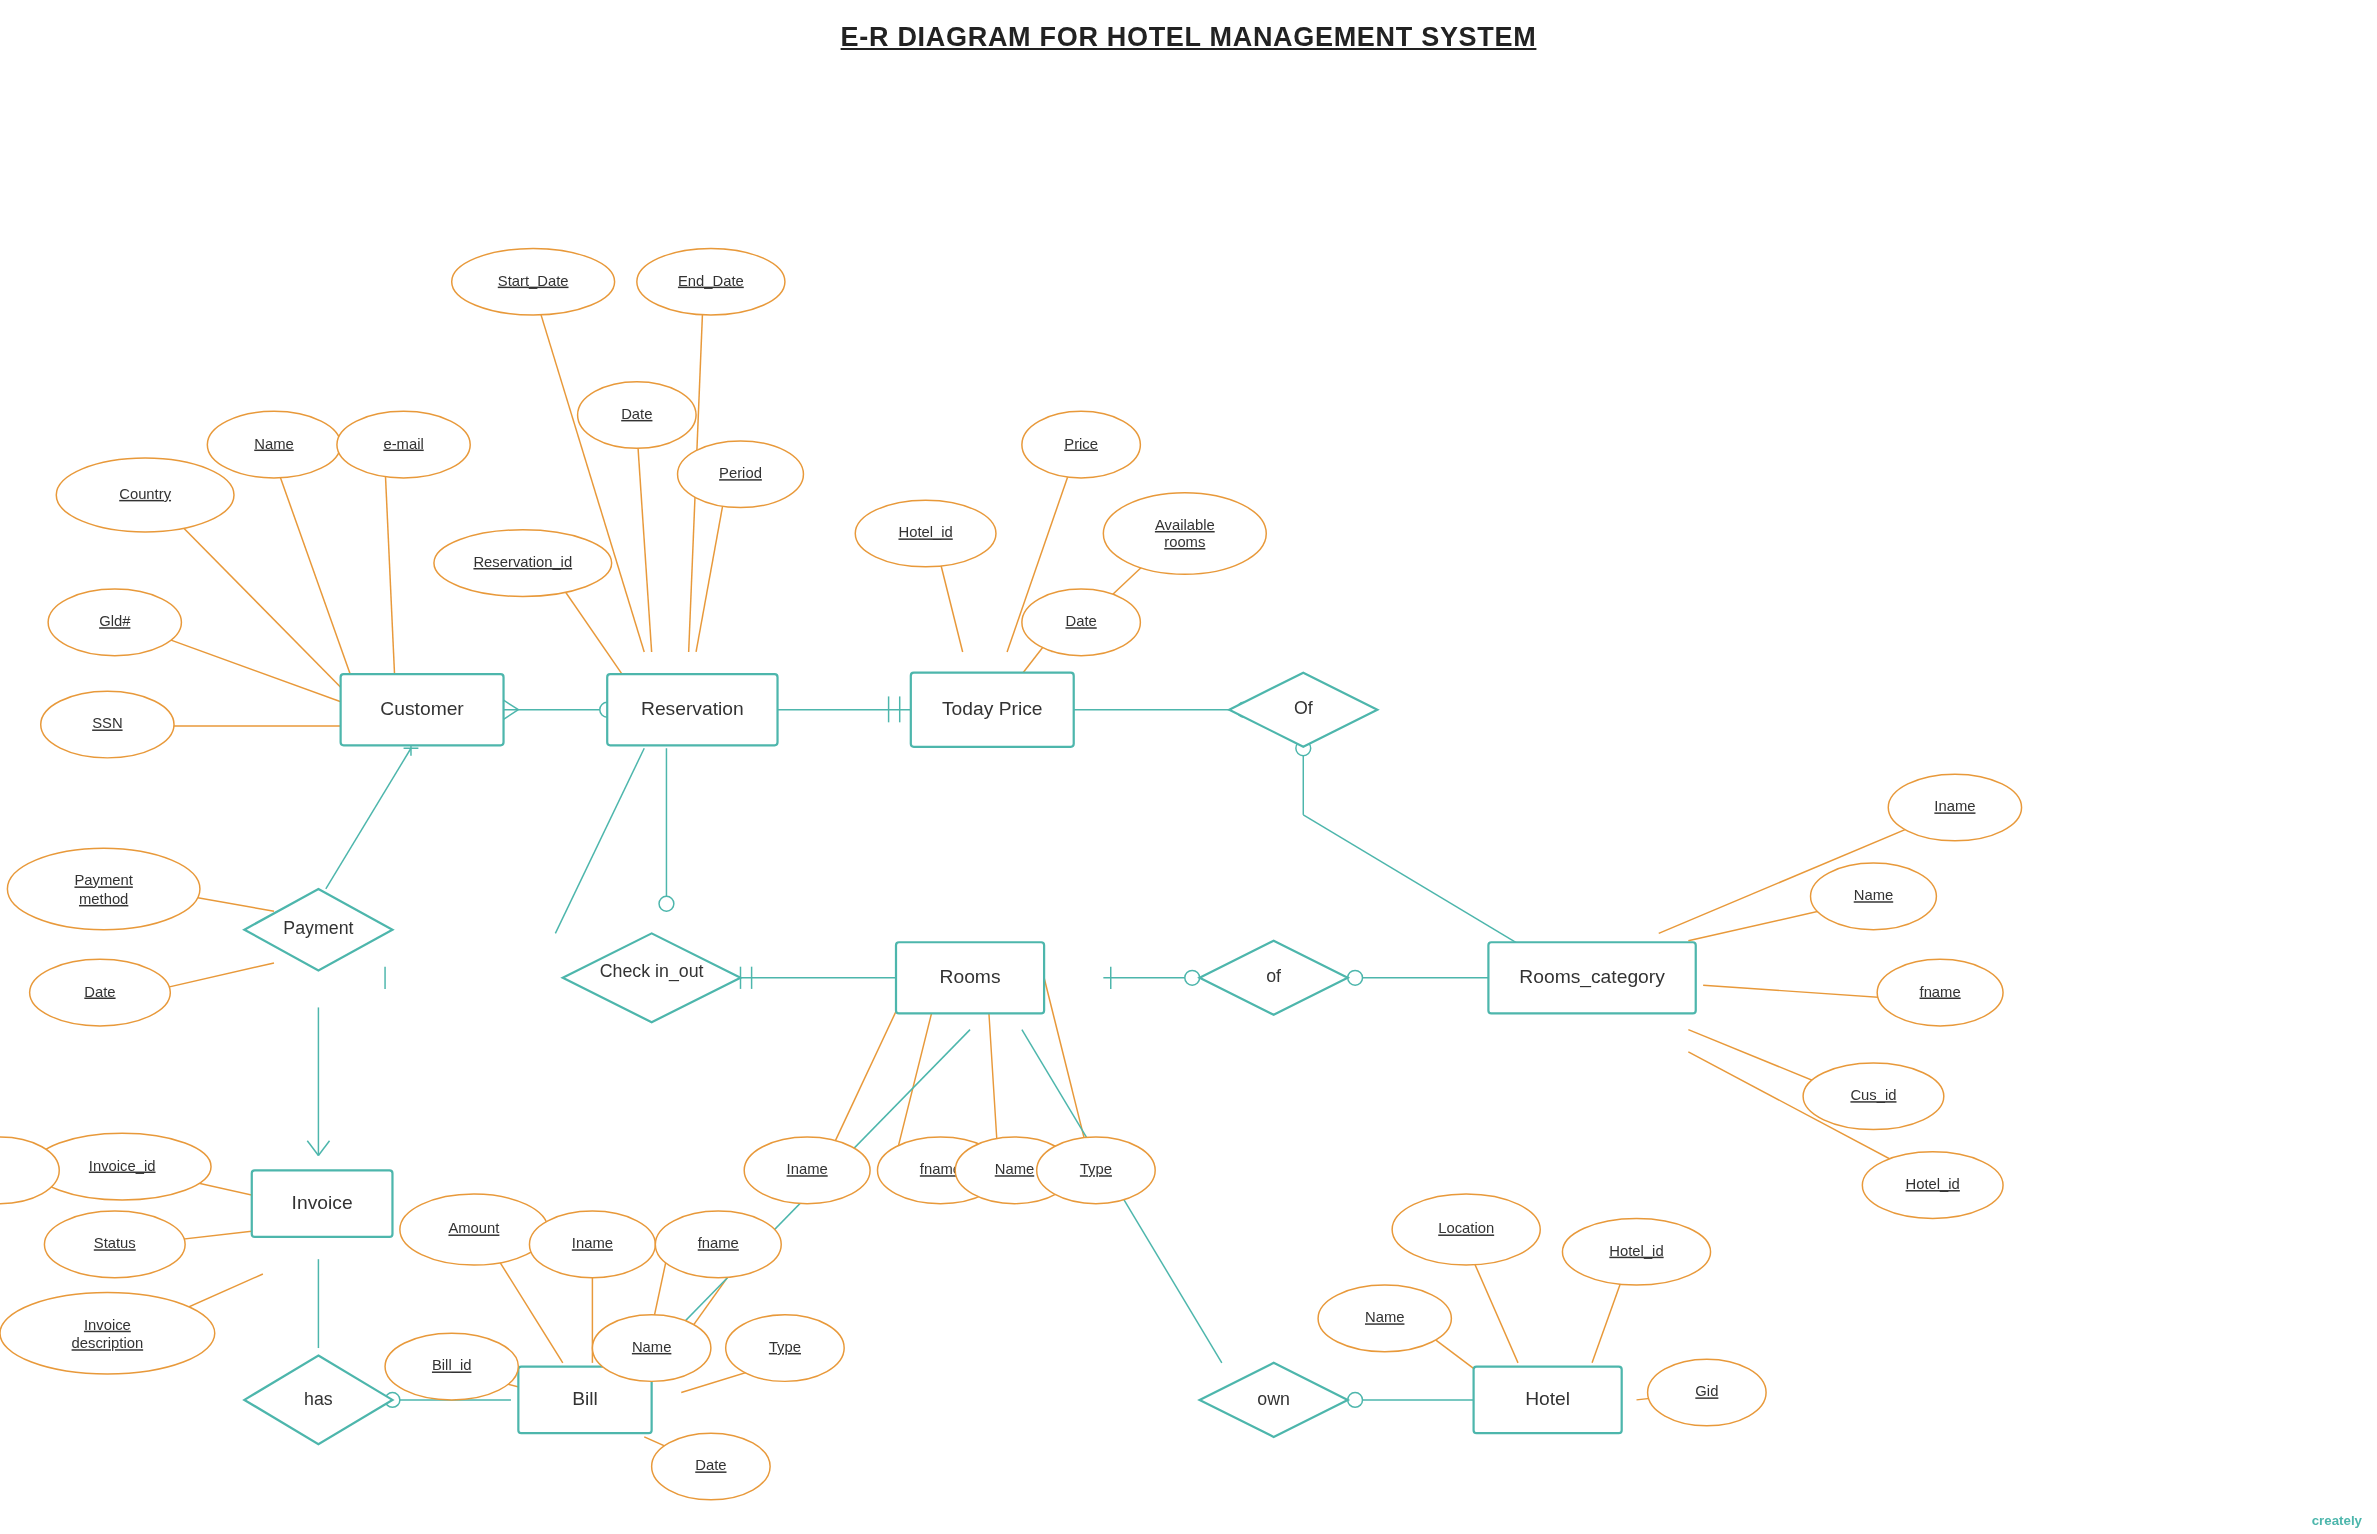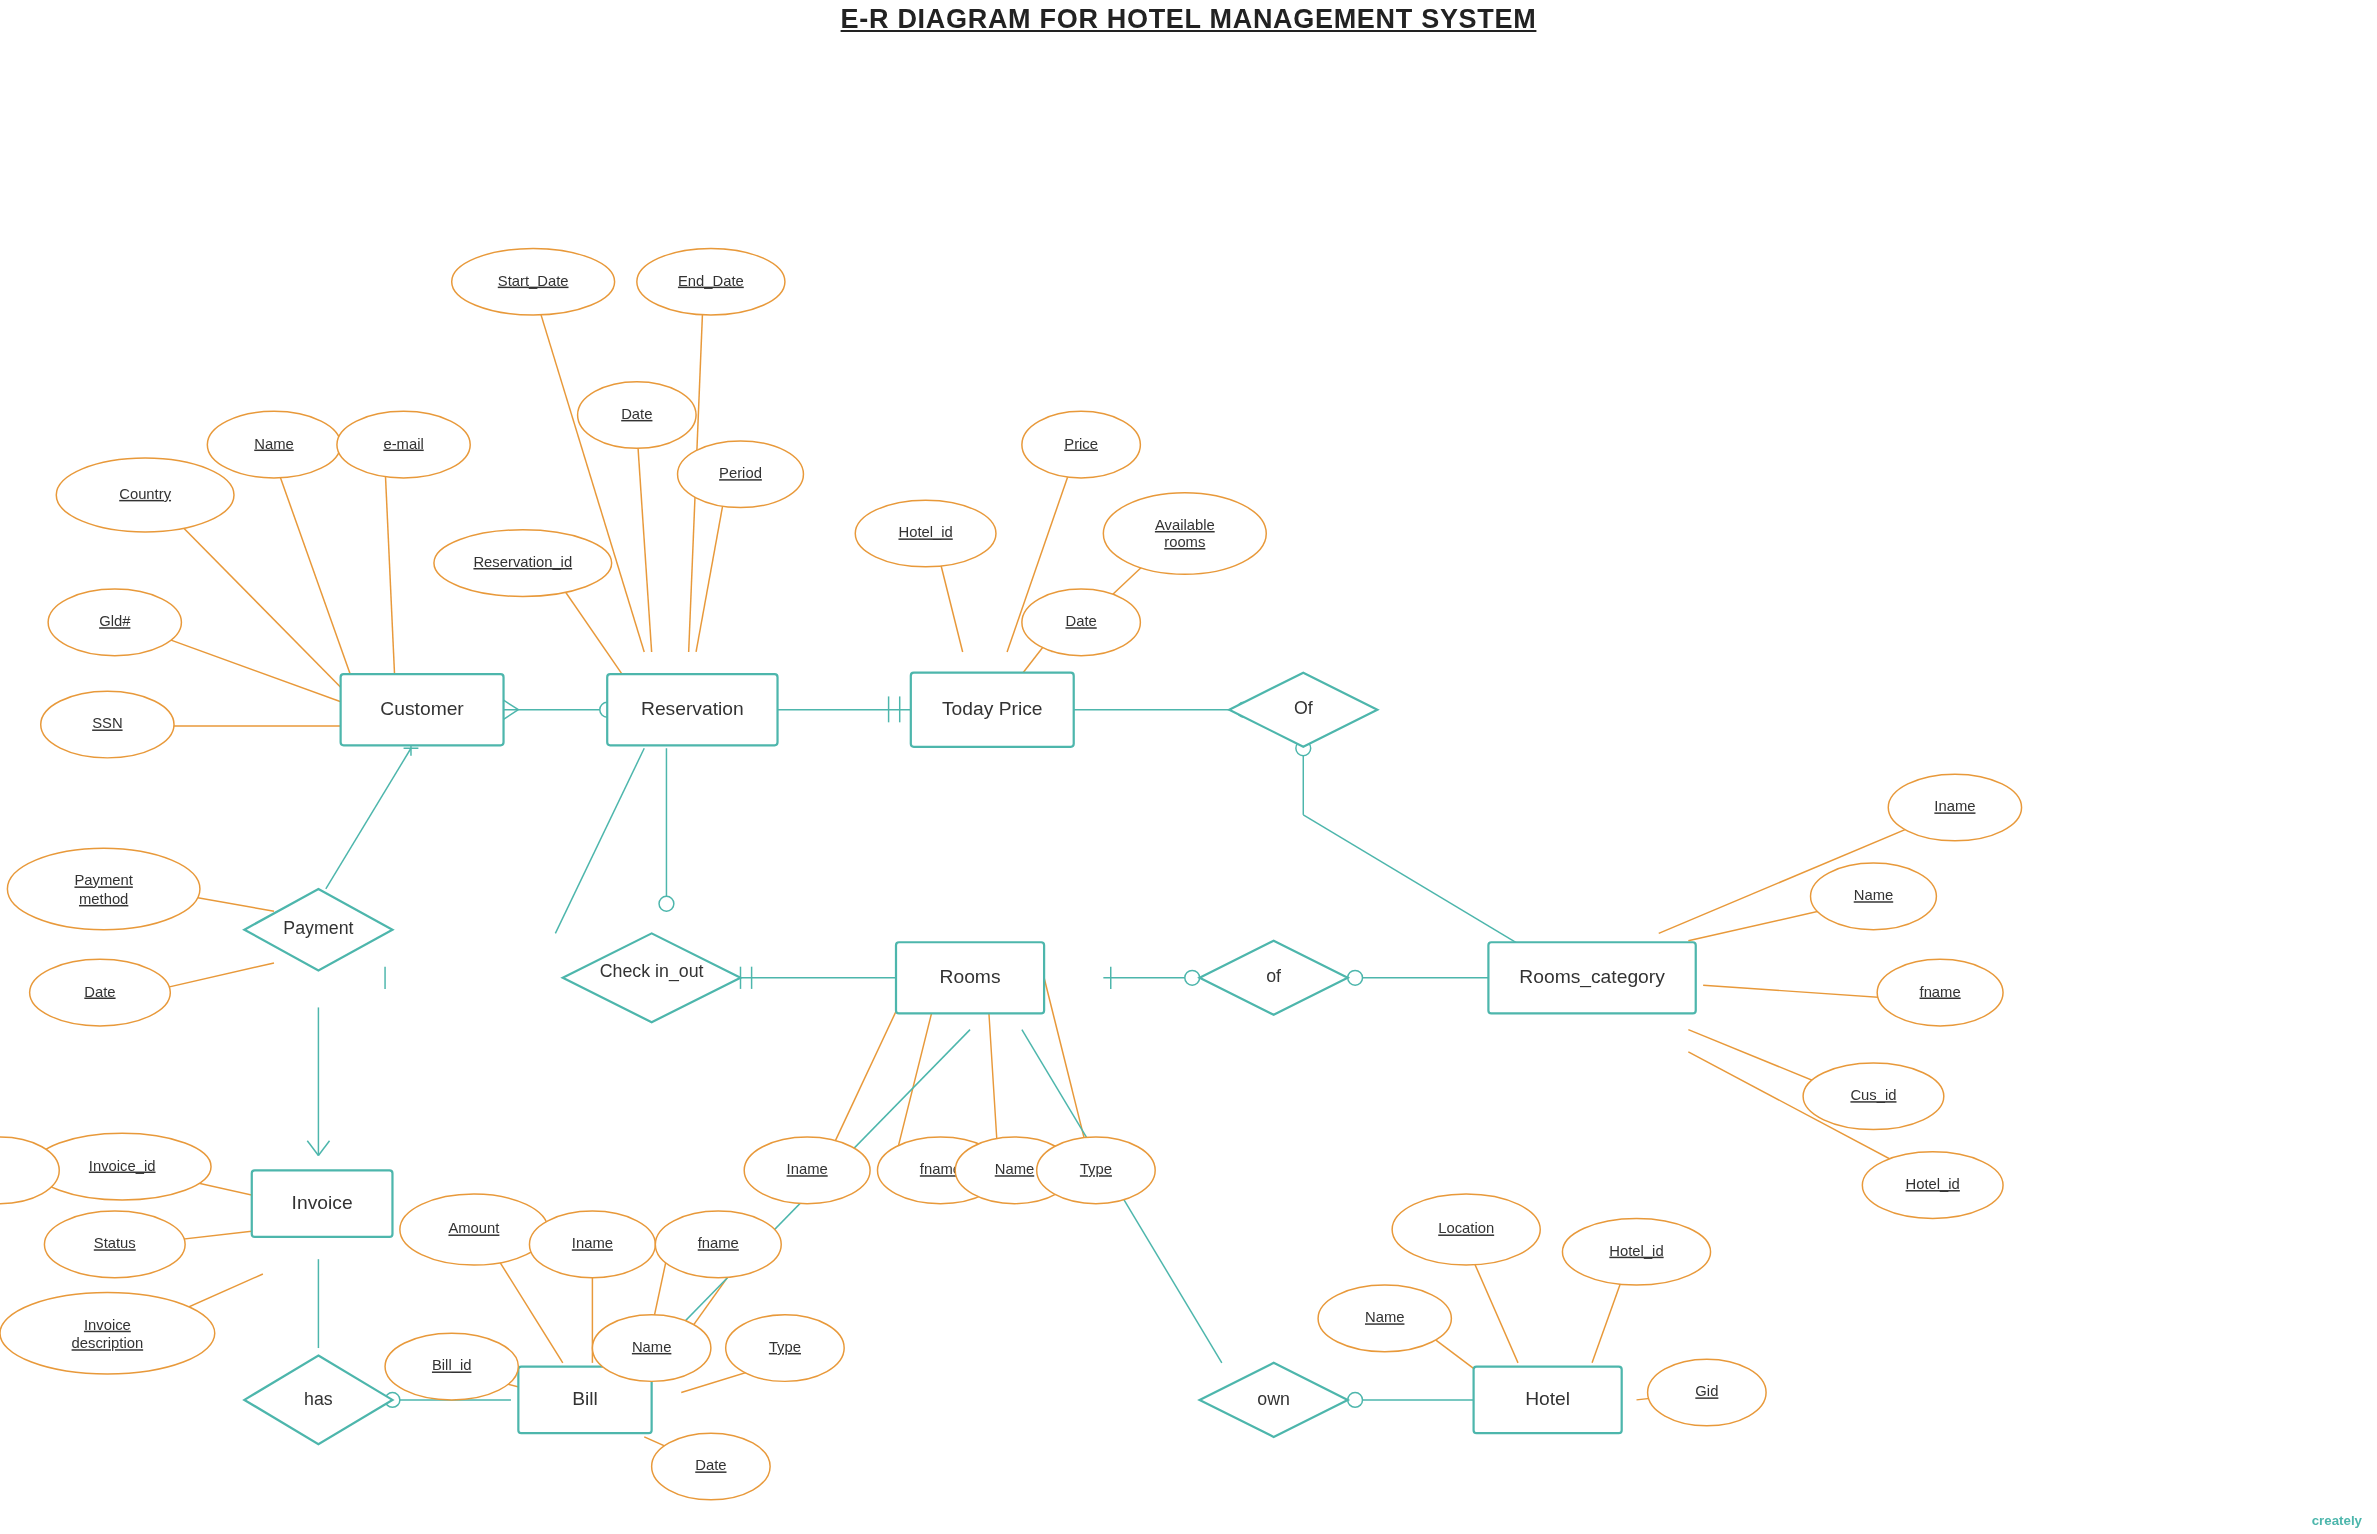"E-R DIAGRAM FOR HOTEL MANAGEMENT" .title { padding-top: 4px -> 22px }
